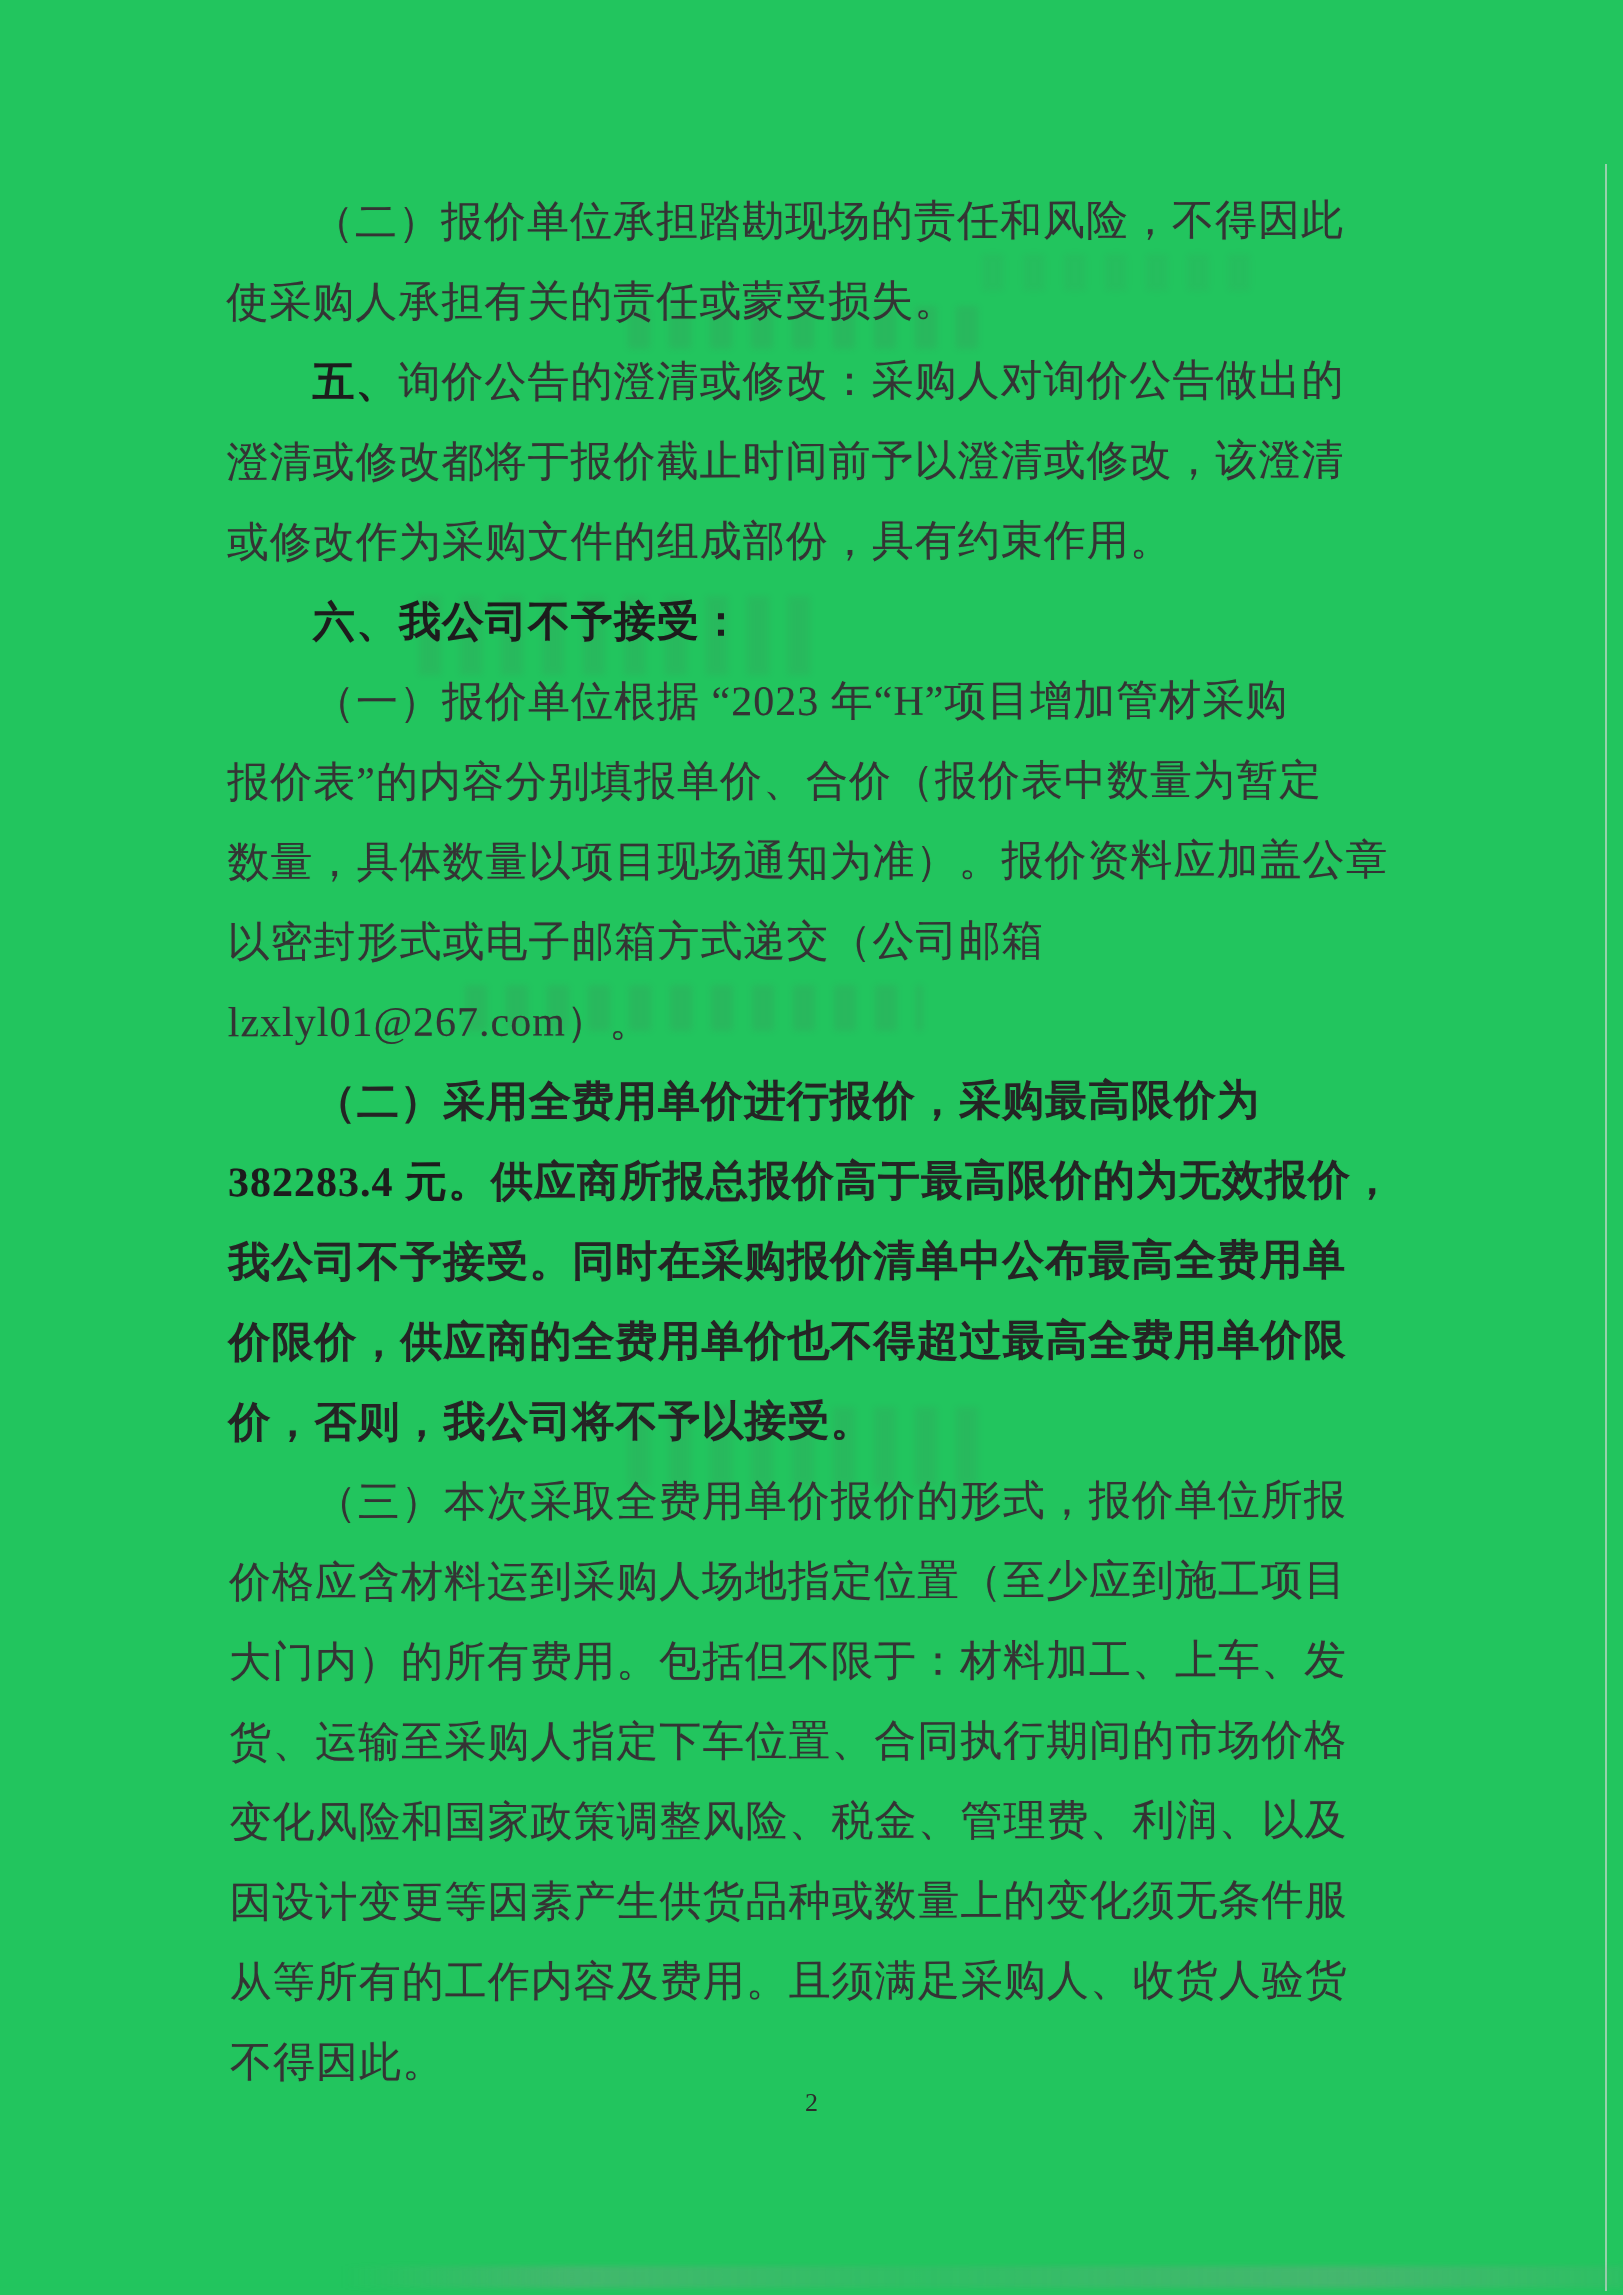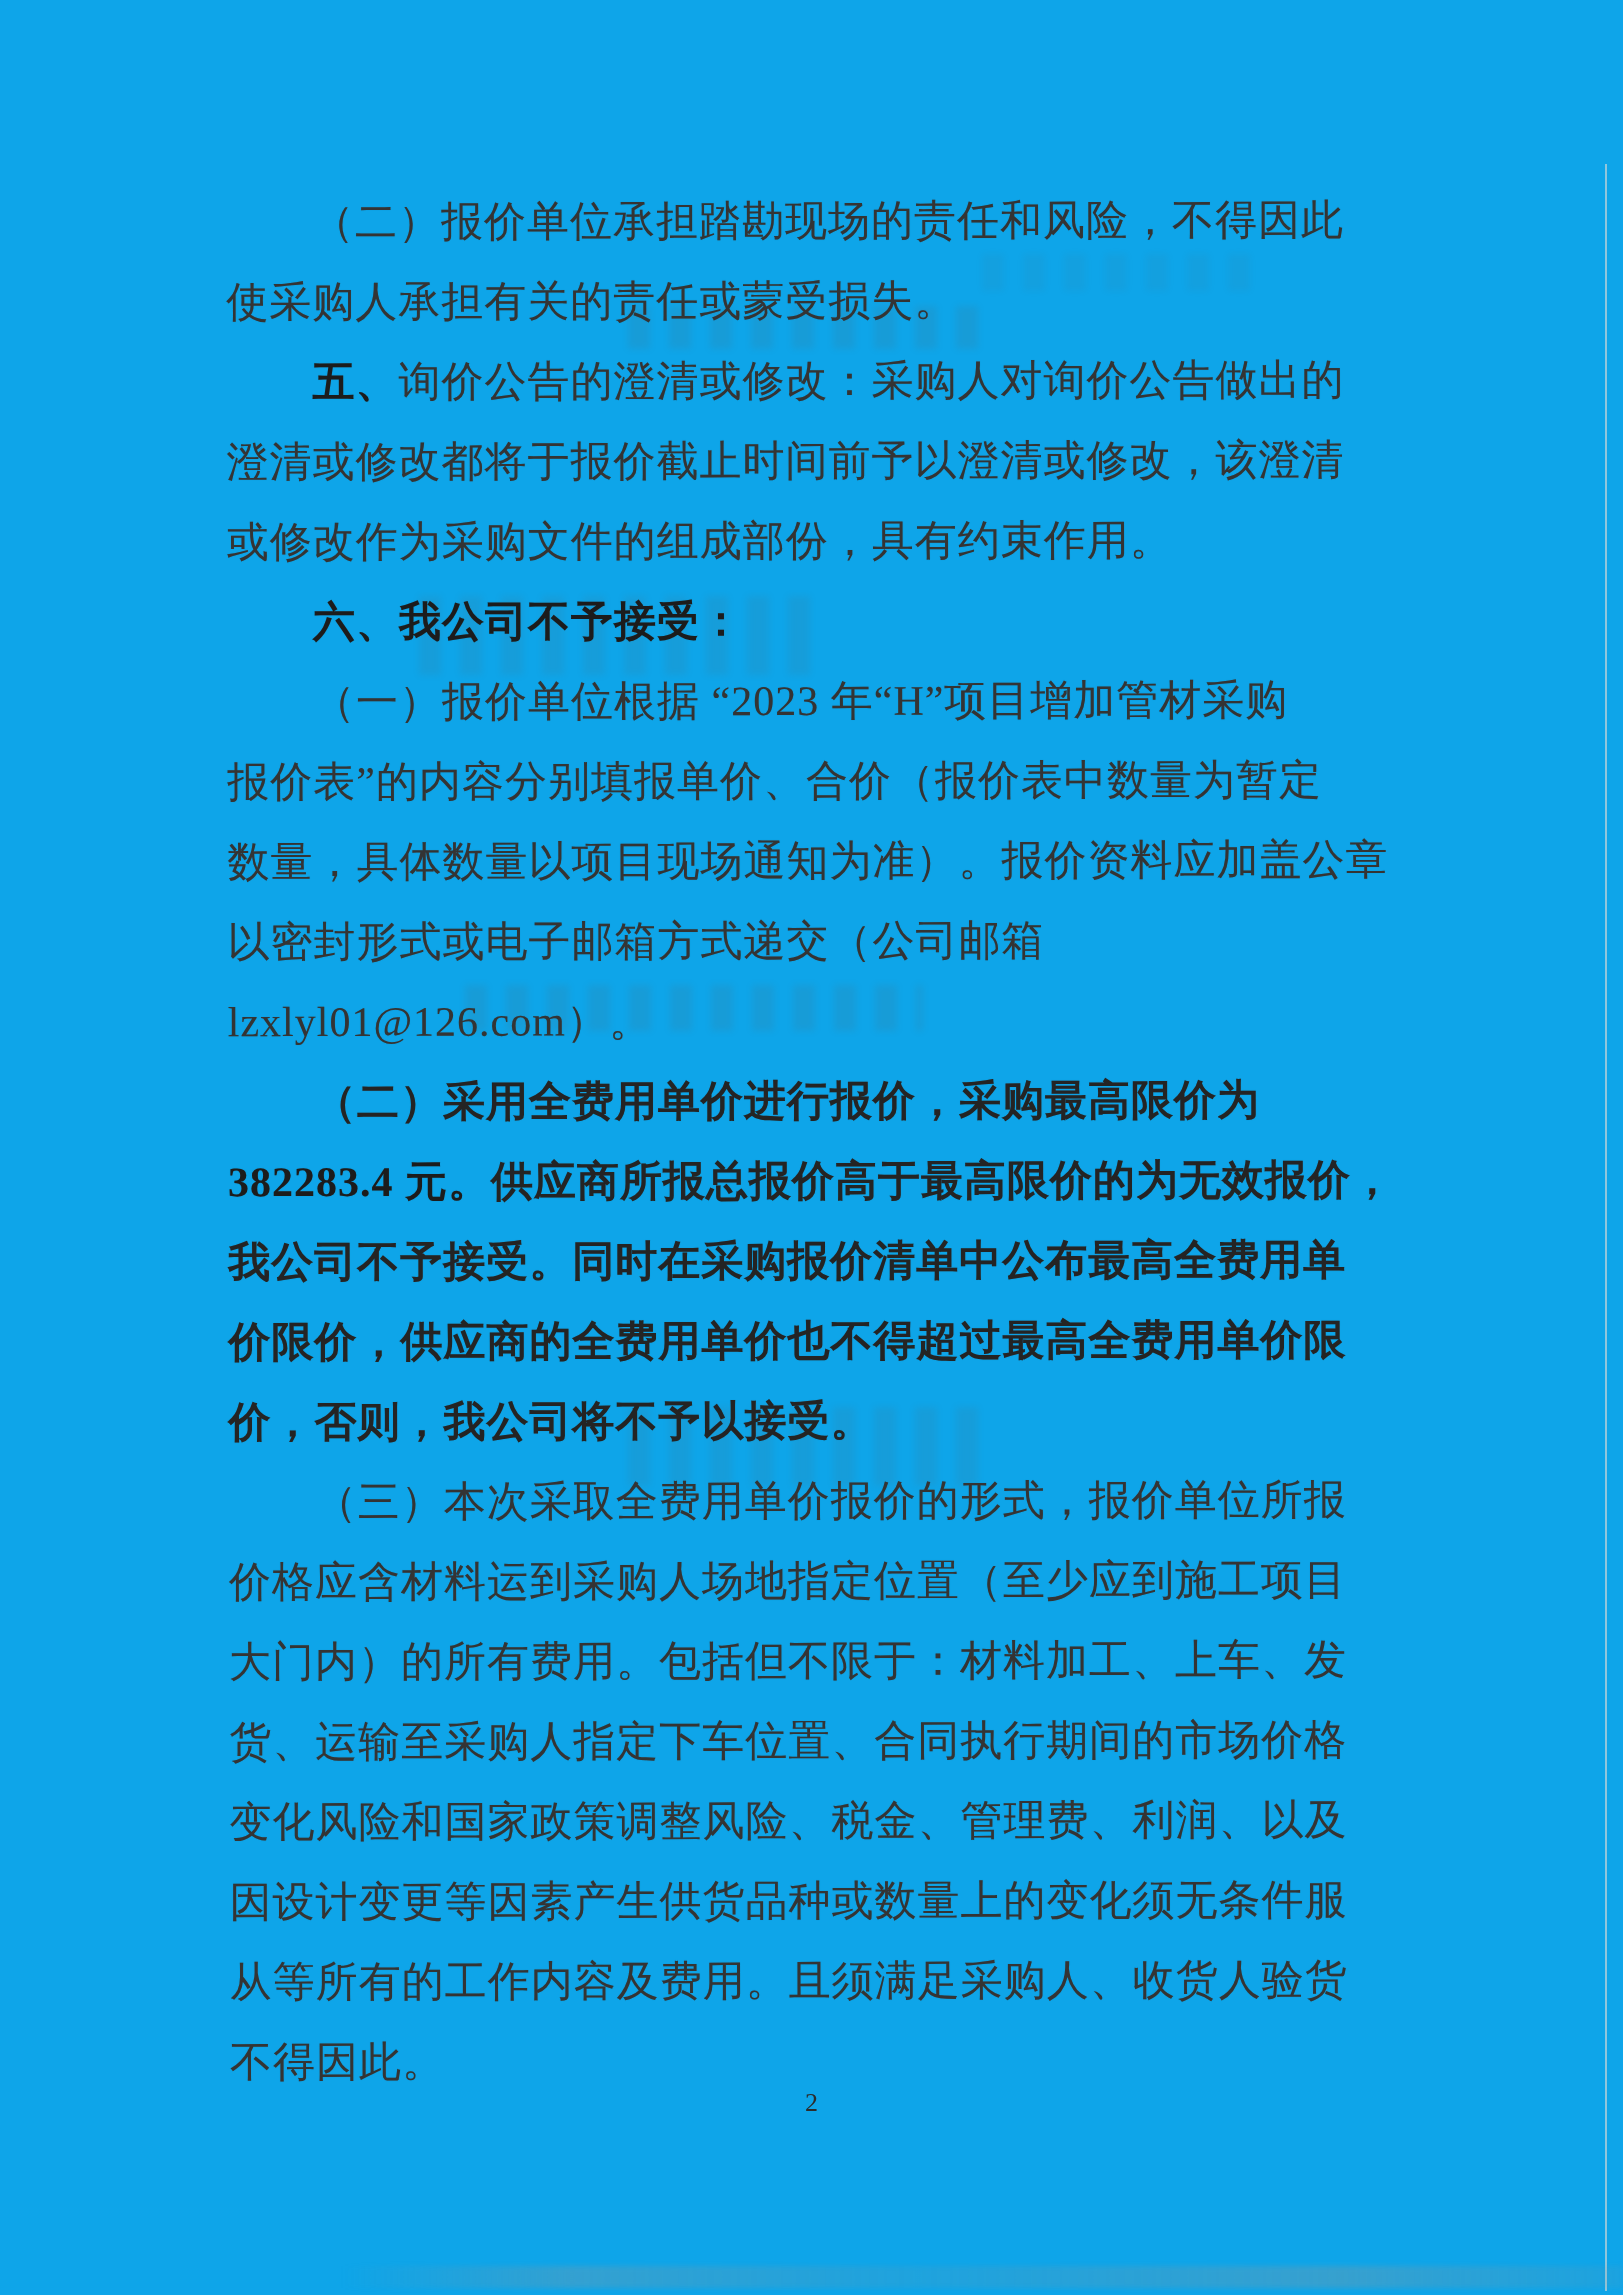"（二）报价单位承担踏勘现场的责任和风险，不得因此" #page { background: #0ea5e9 -> #22c55e }
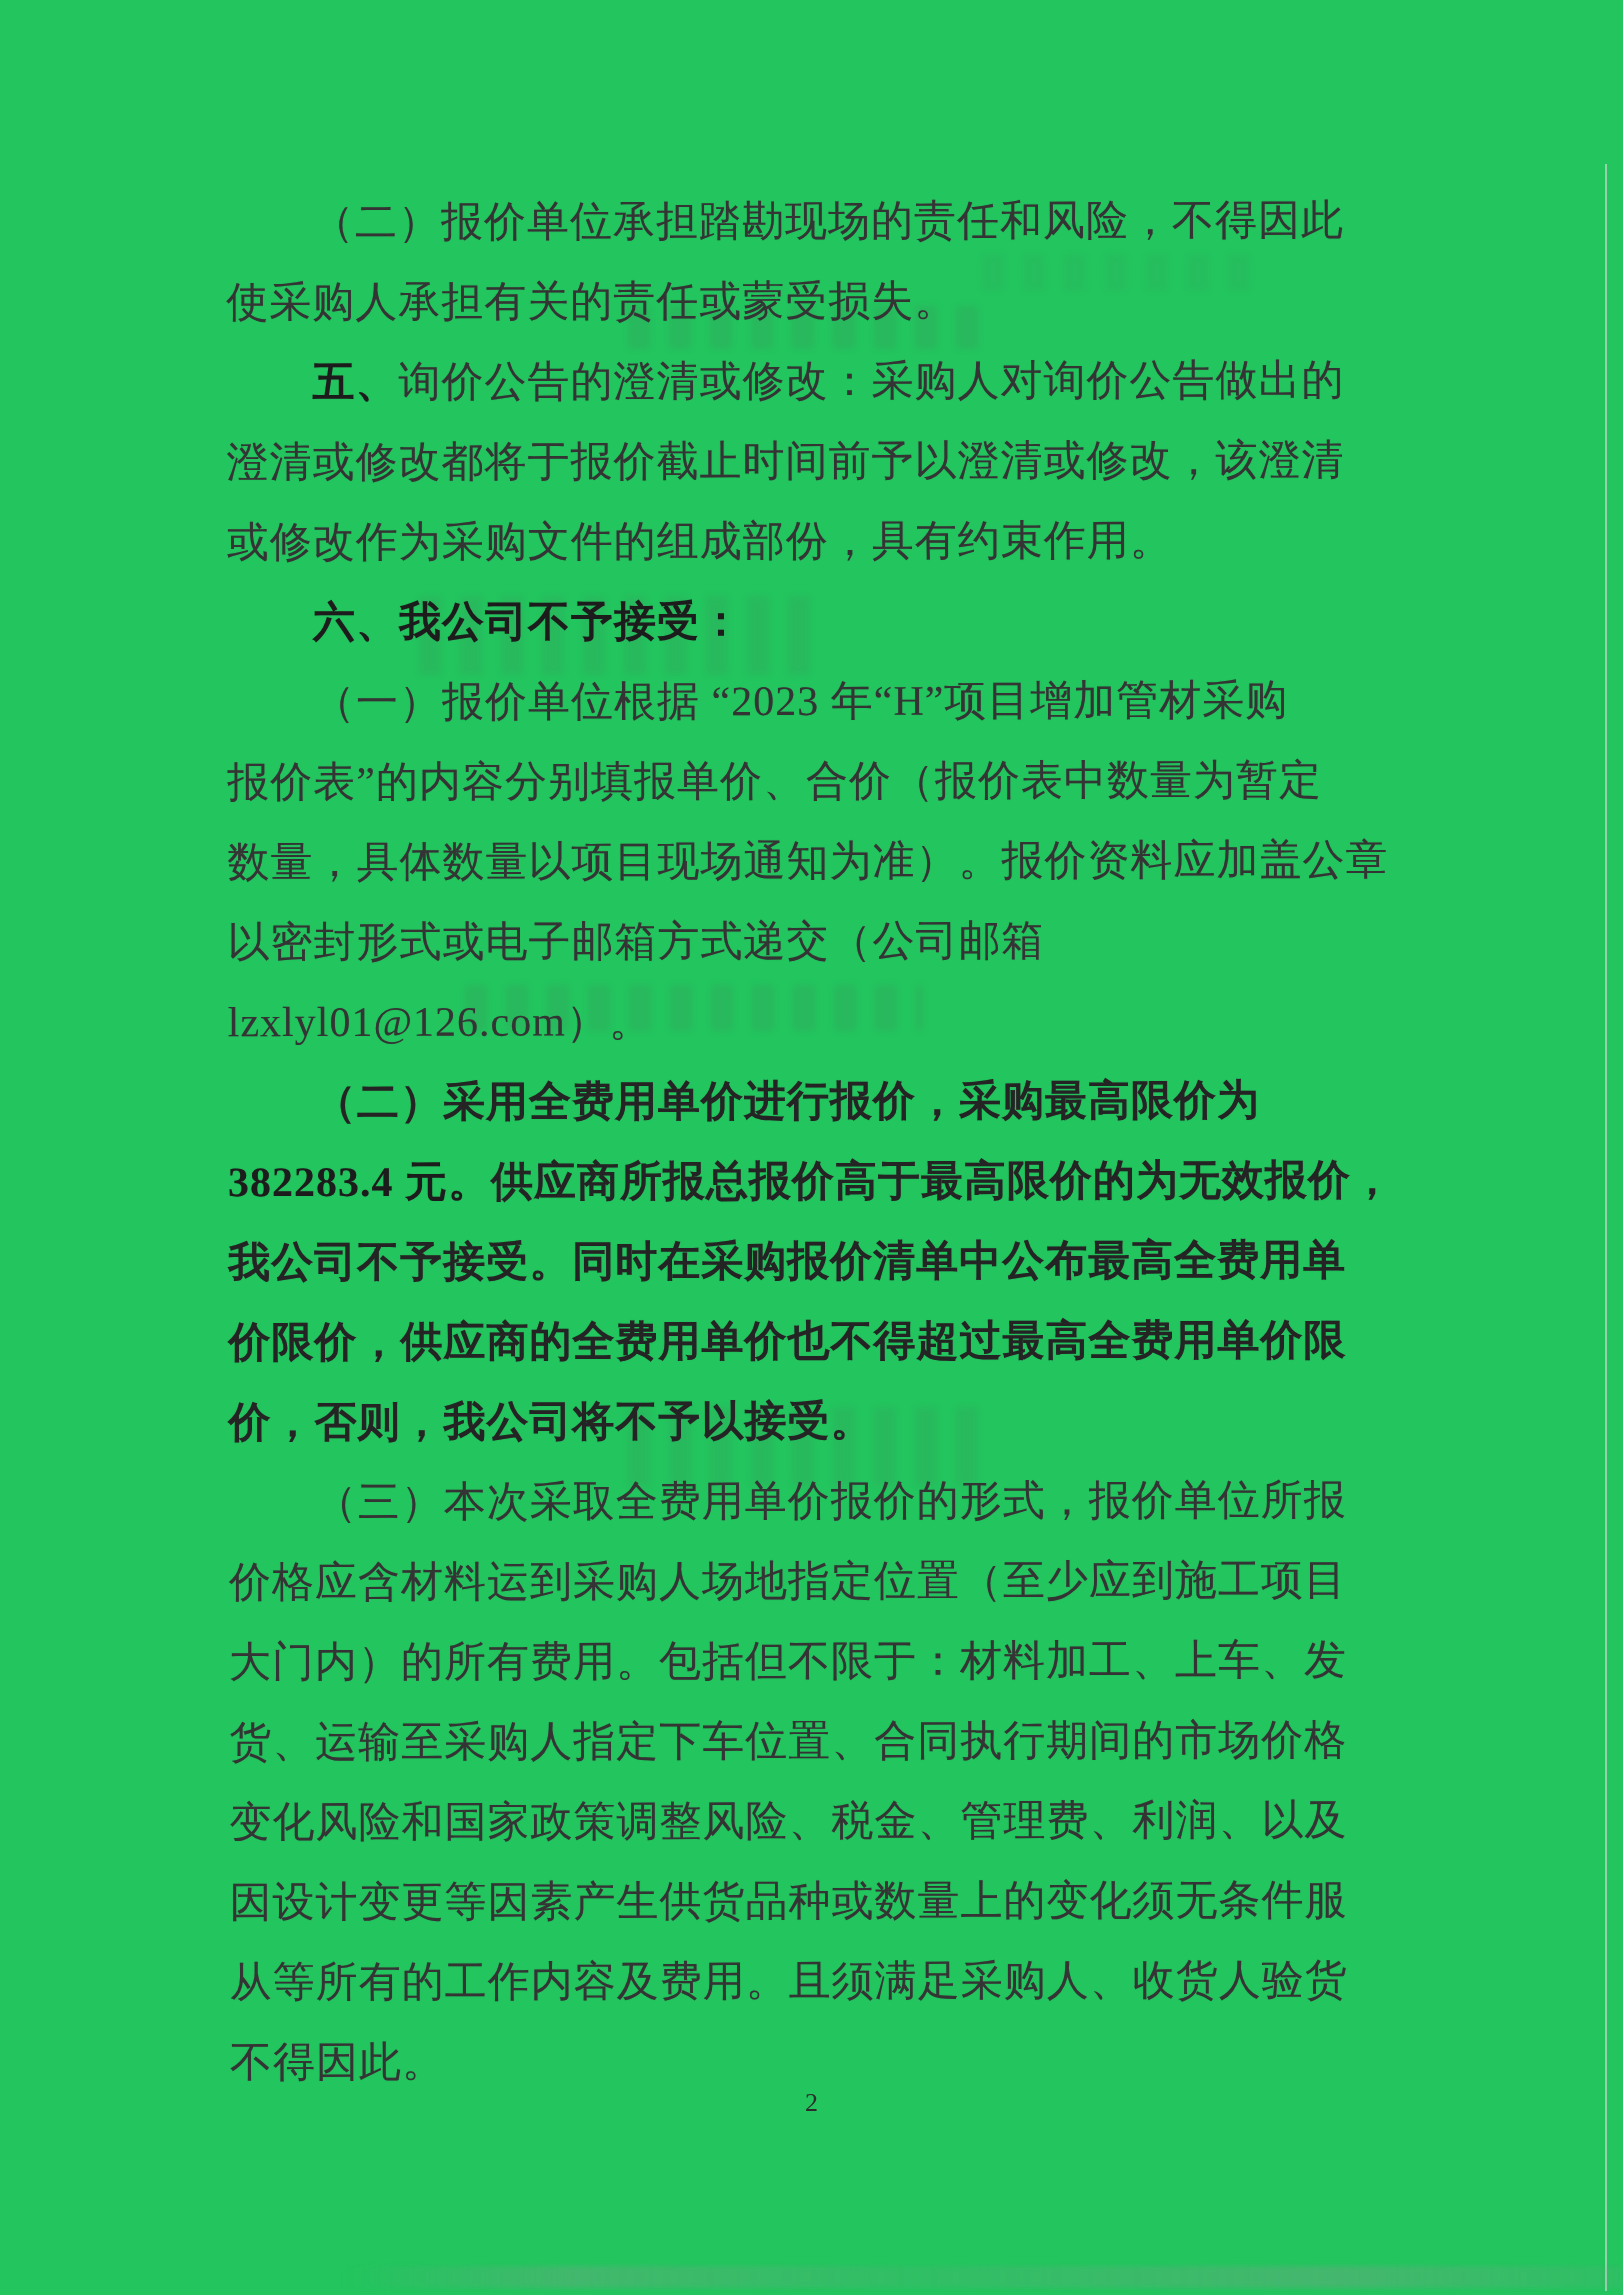"lzxlyl01@126.com）。" span.run { text: lzxlyl01@126.com -> lzxlyl01@267.com }
